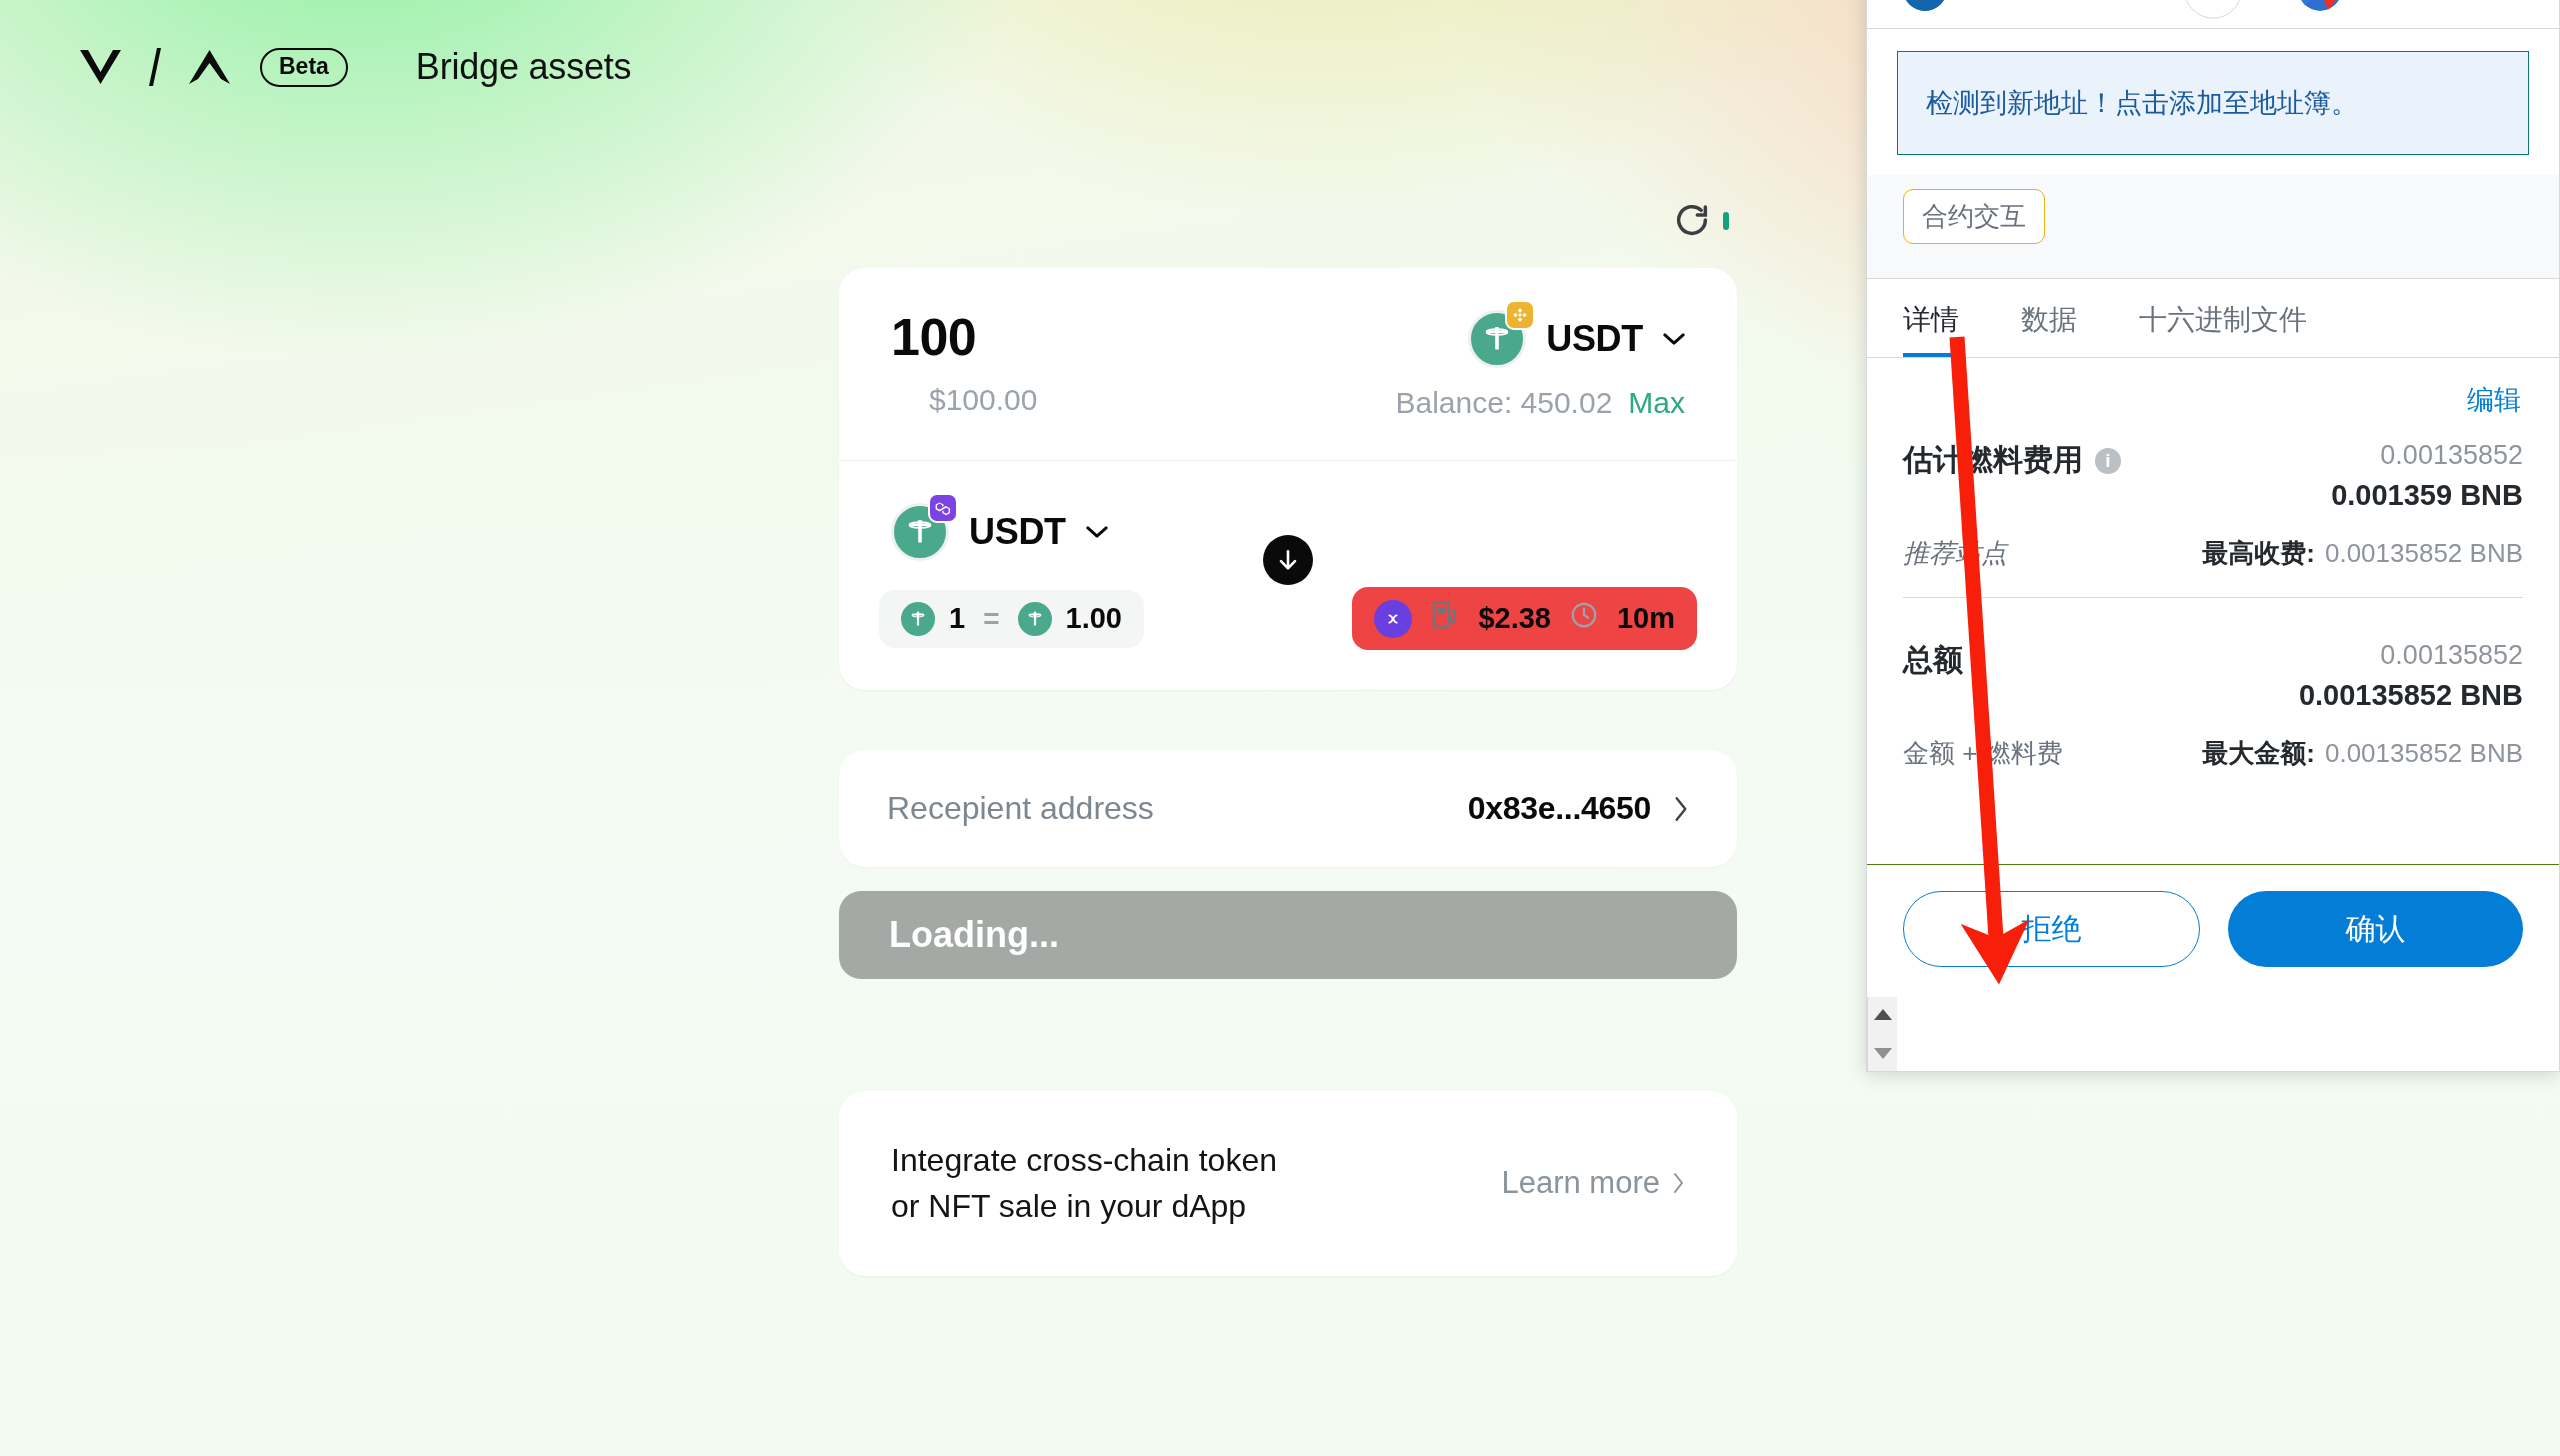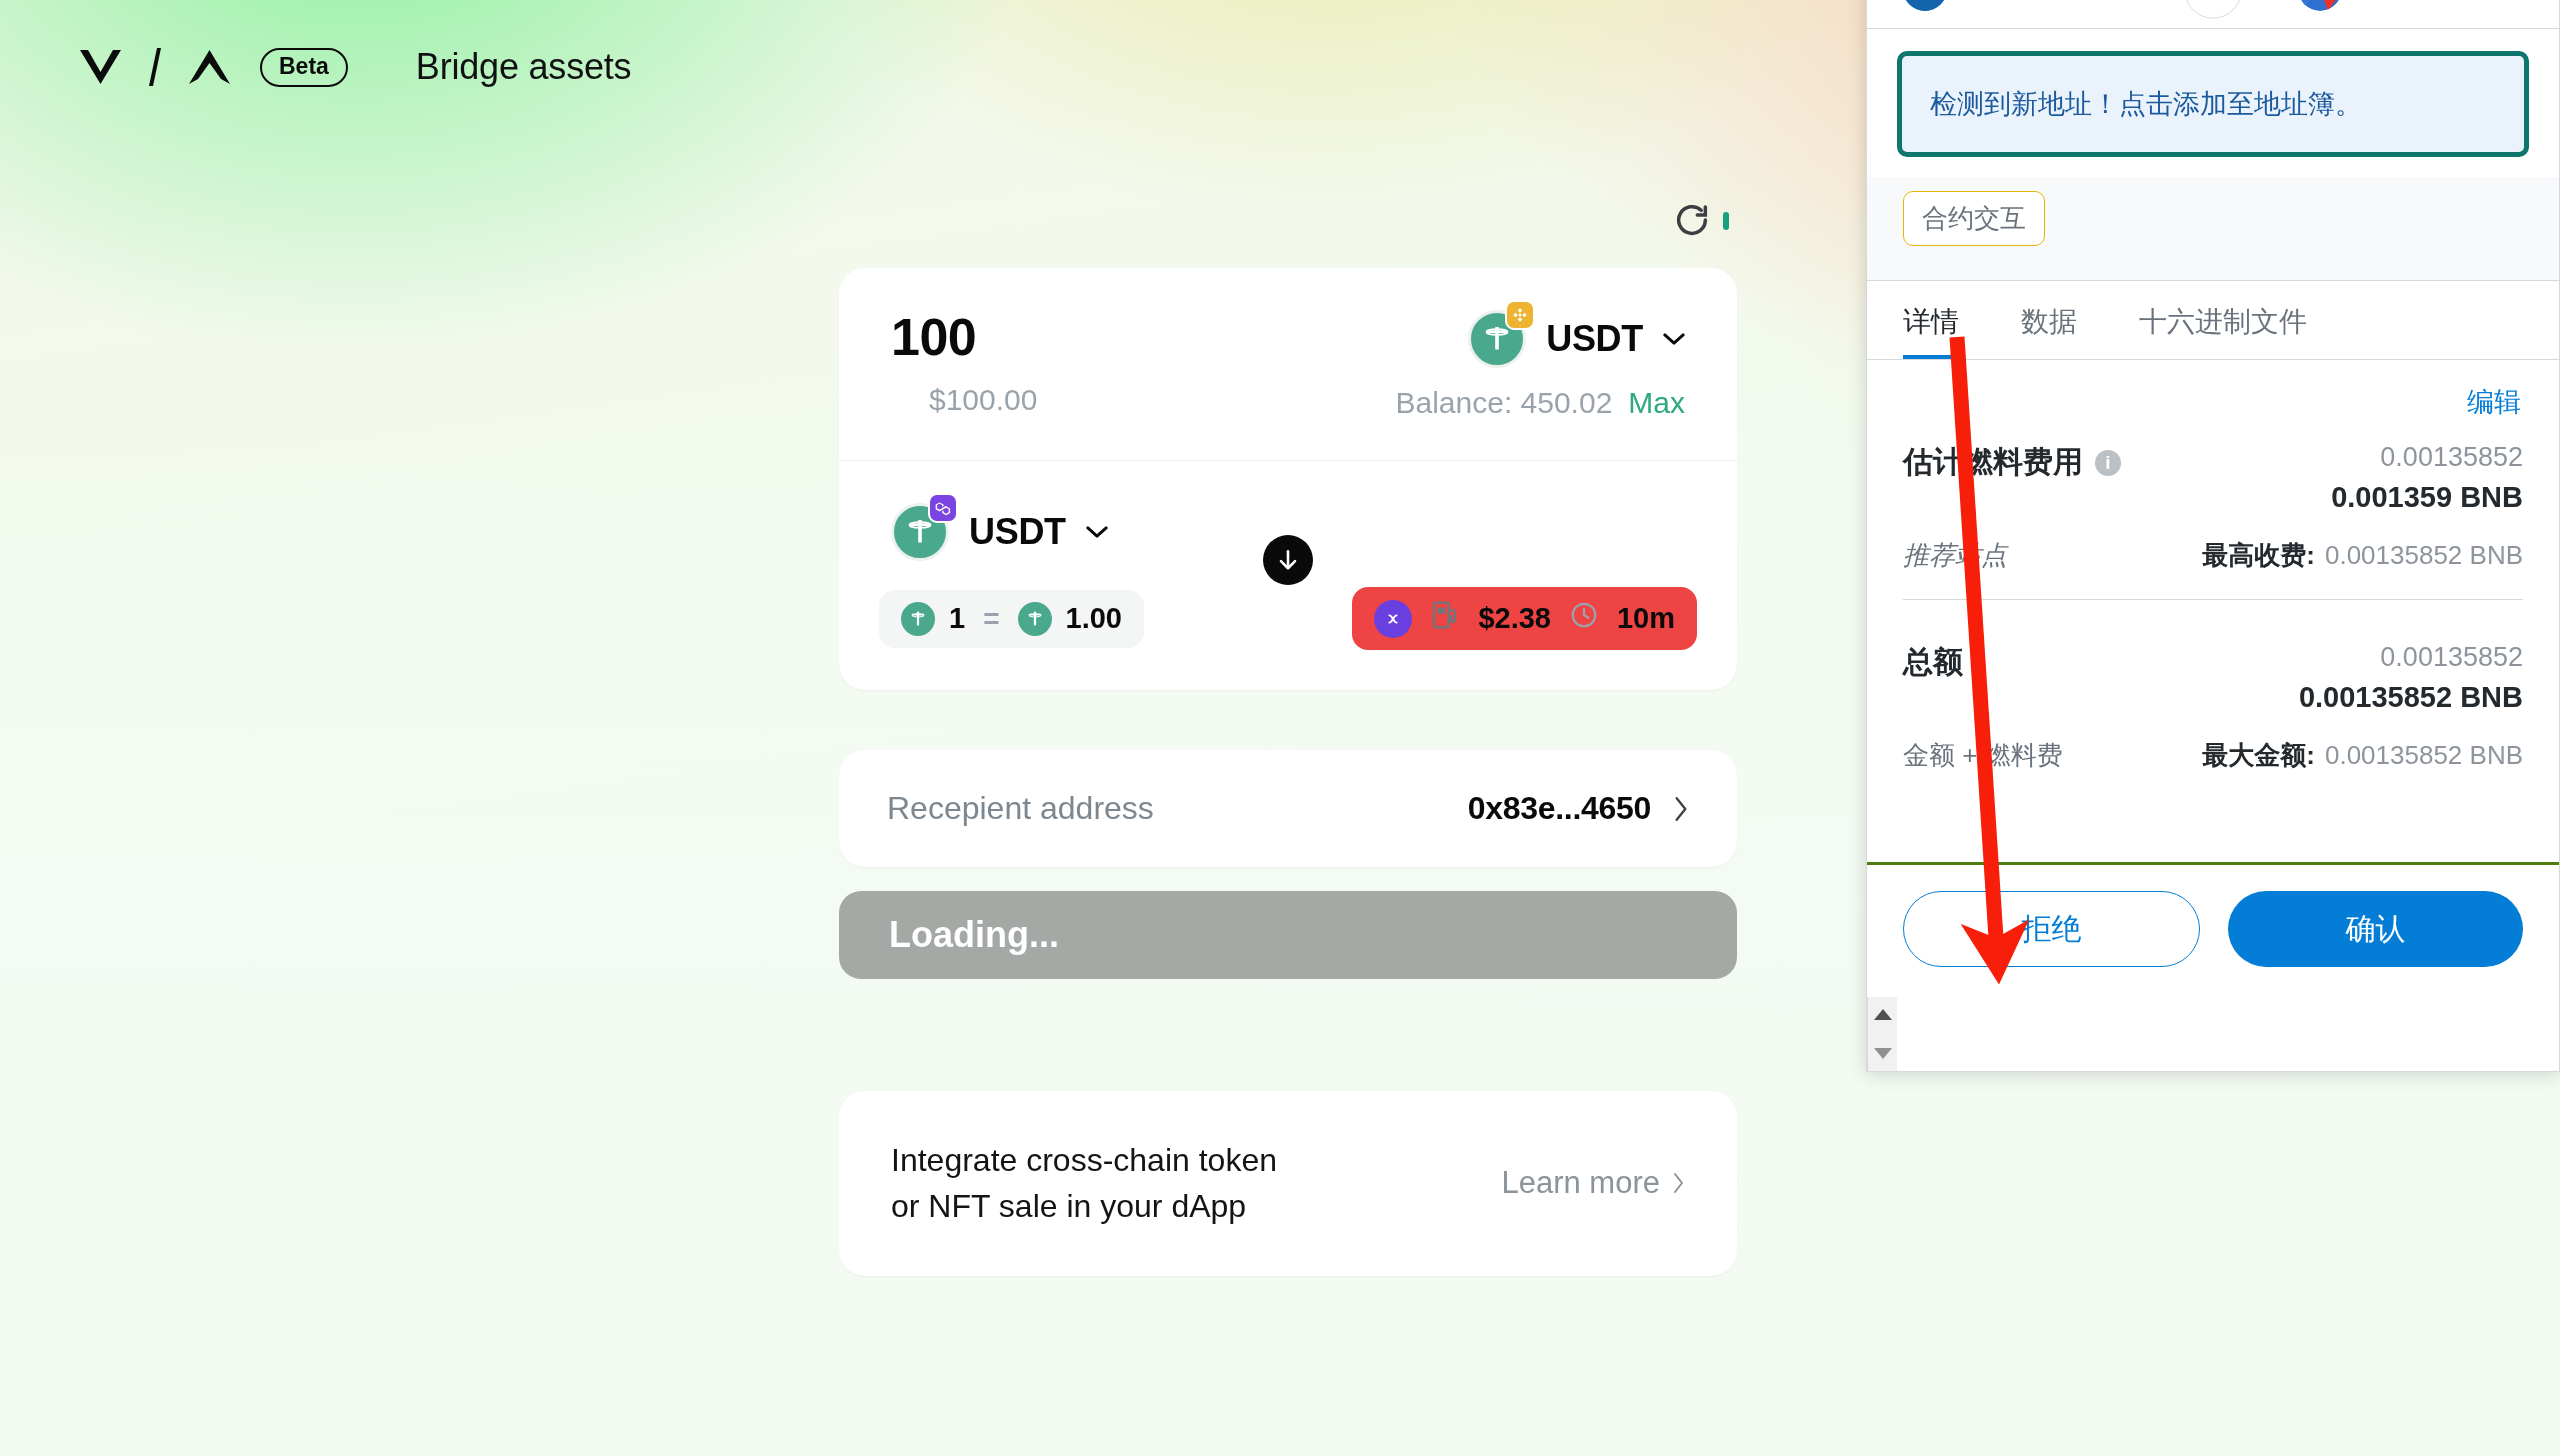"检测到新地址！点击添加至地址簿。" .mm-banner { border: 5px solid #0f766e -> 1px solid #0f766e; border-radius: 10px -> 0 }
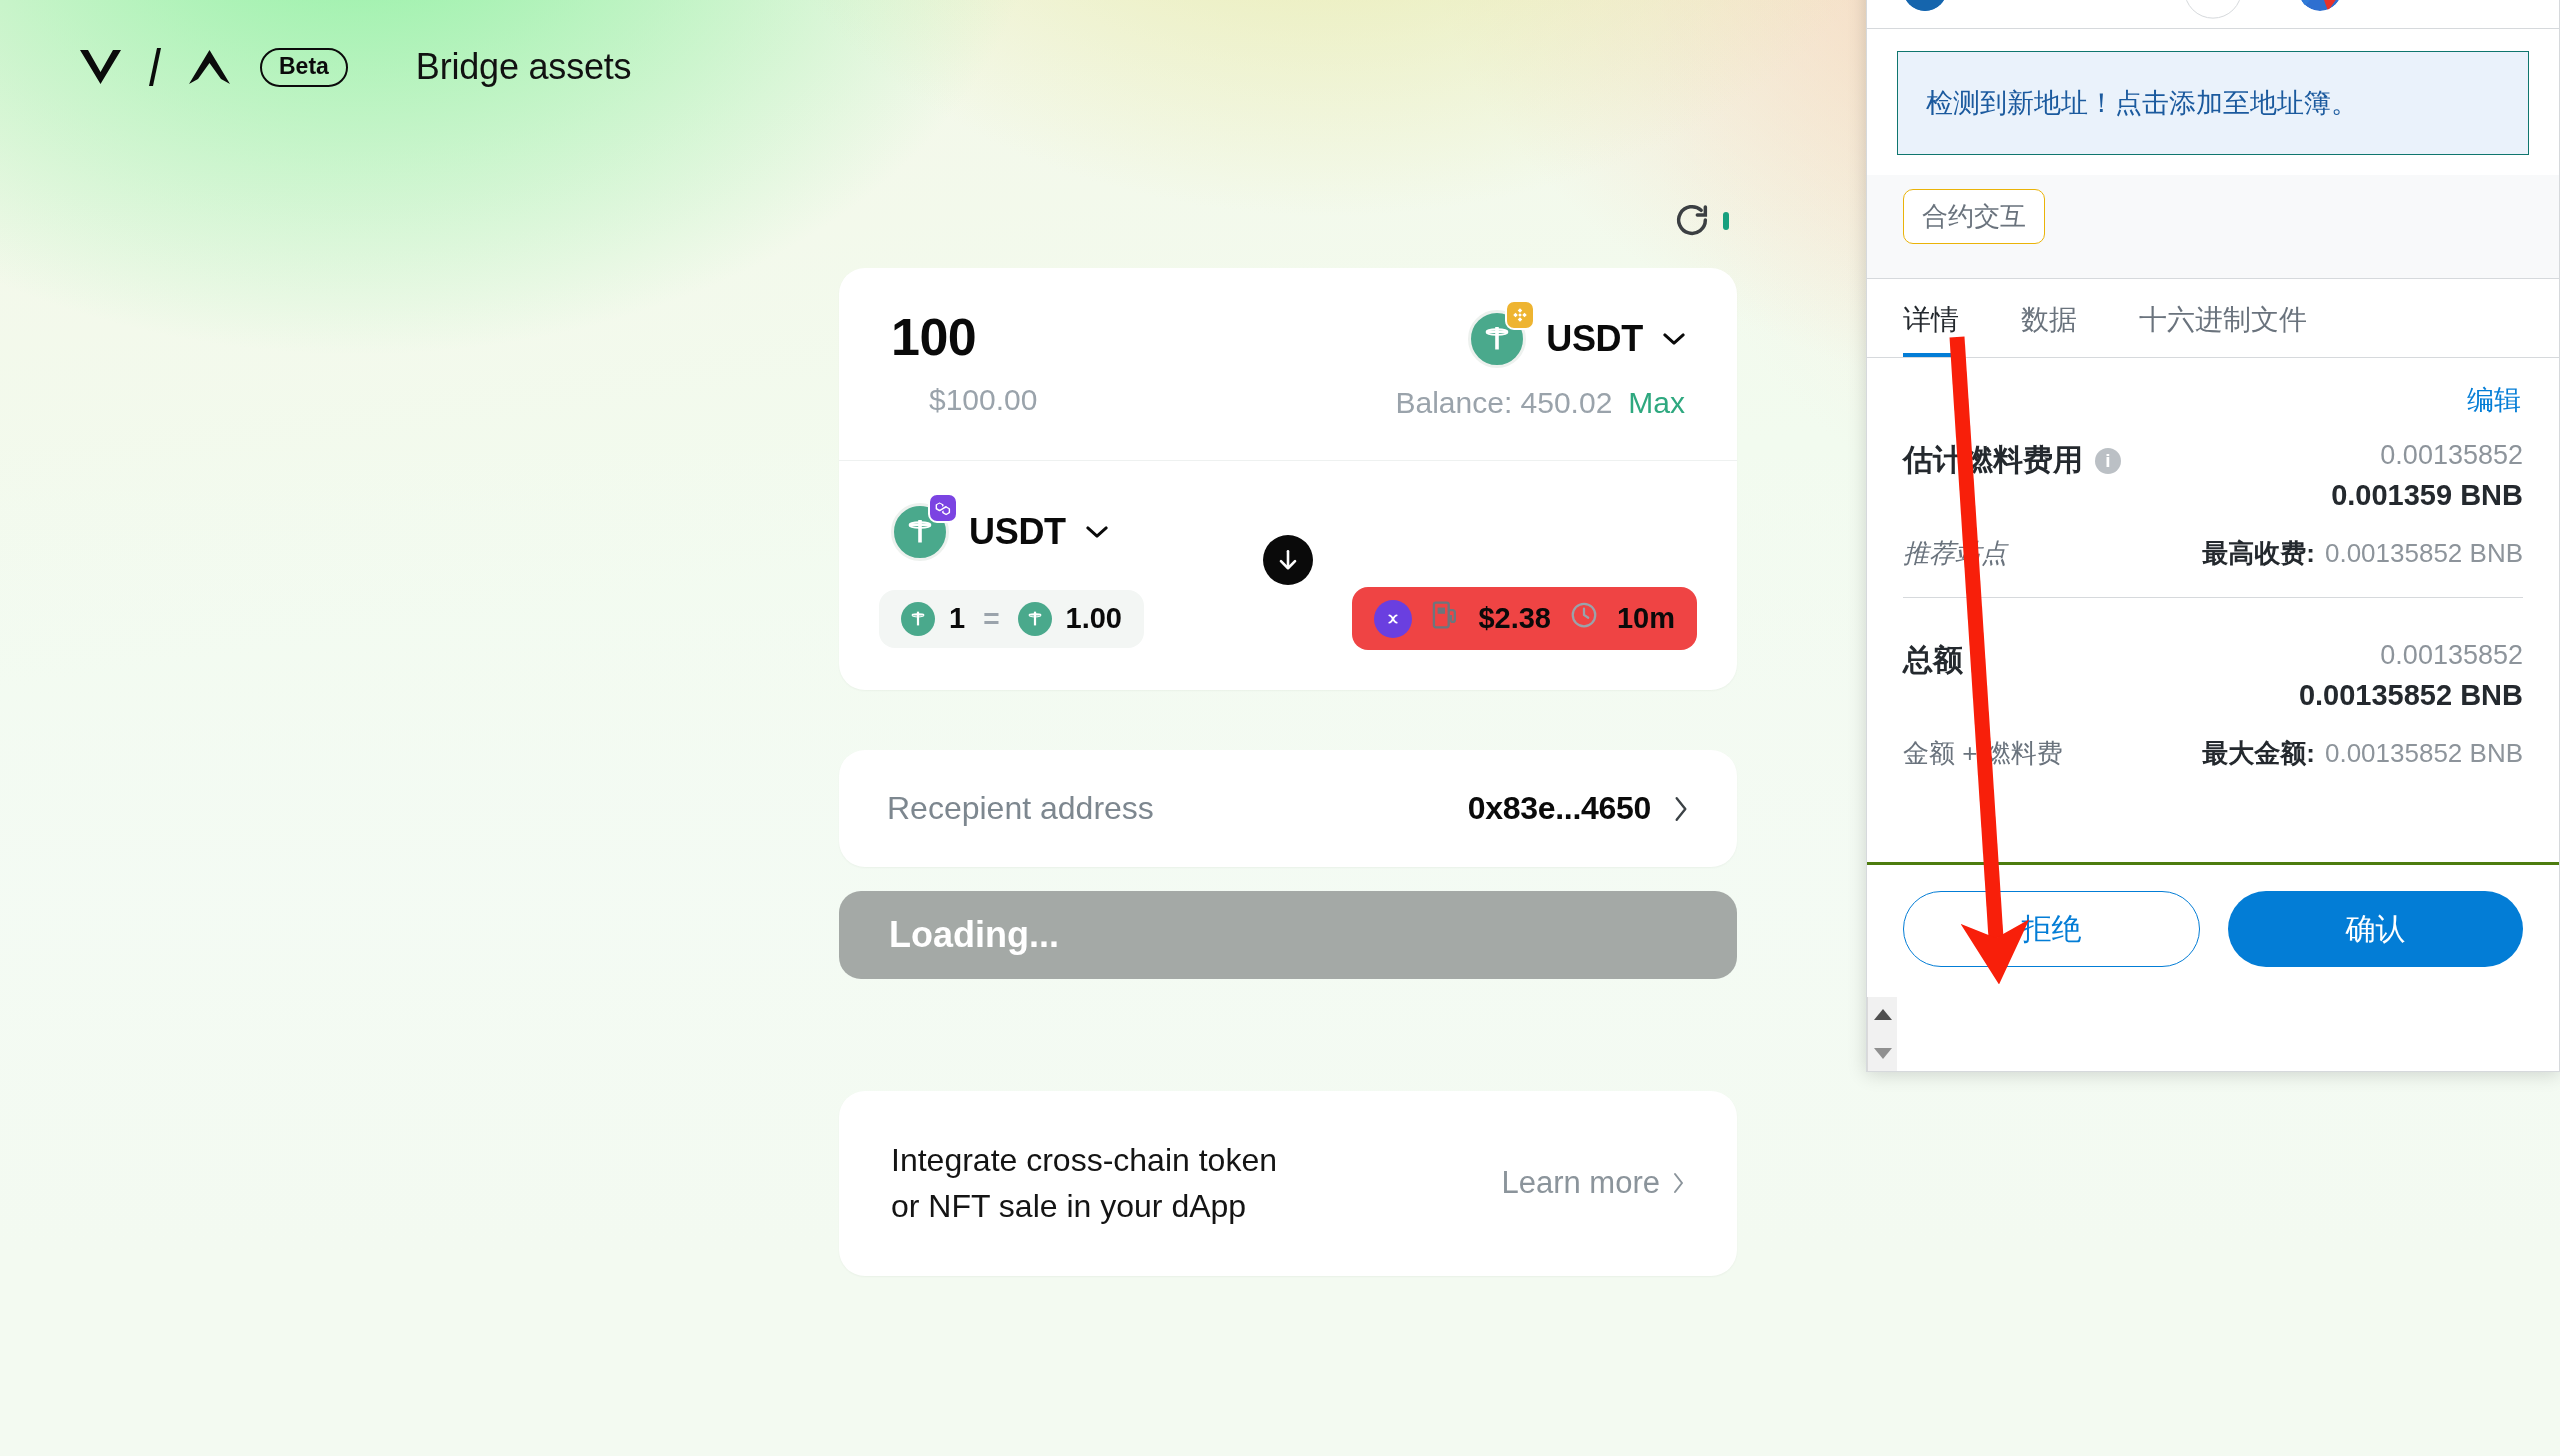"拒绝" .mm-footer { border-top: 3px solid #4d7c0f -> 1px solid #4d7c0f }
